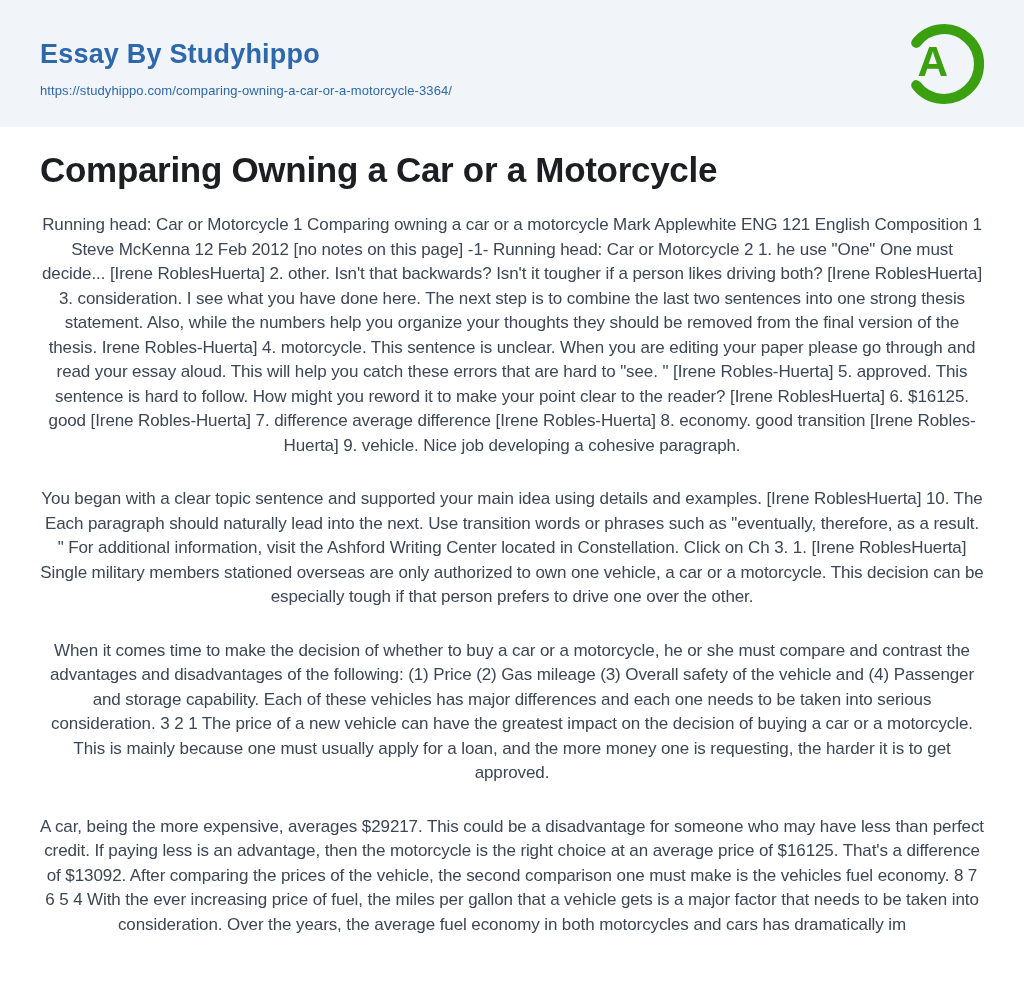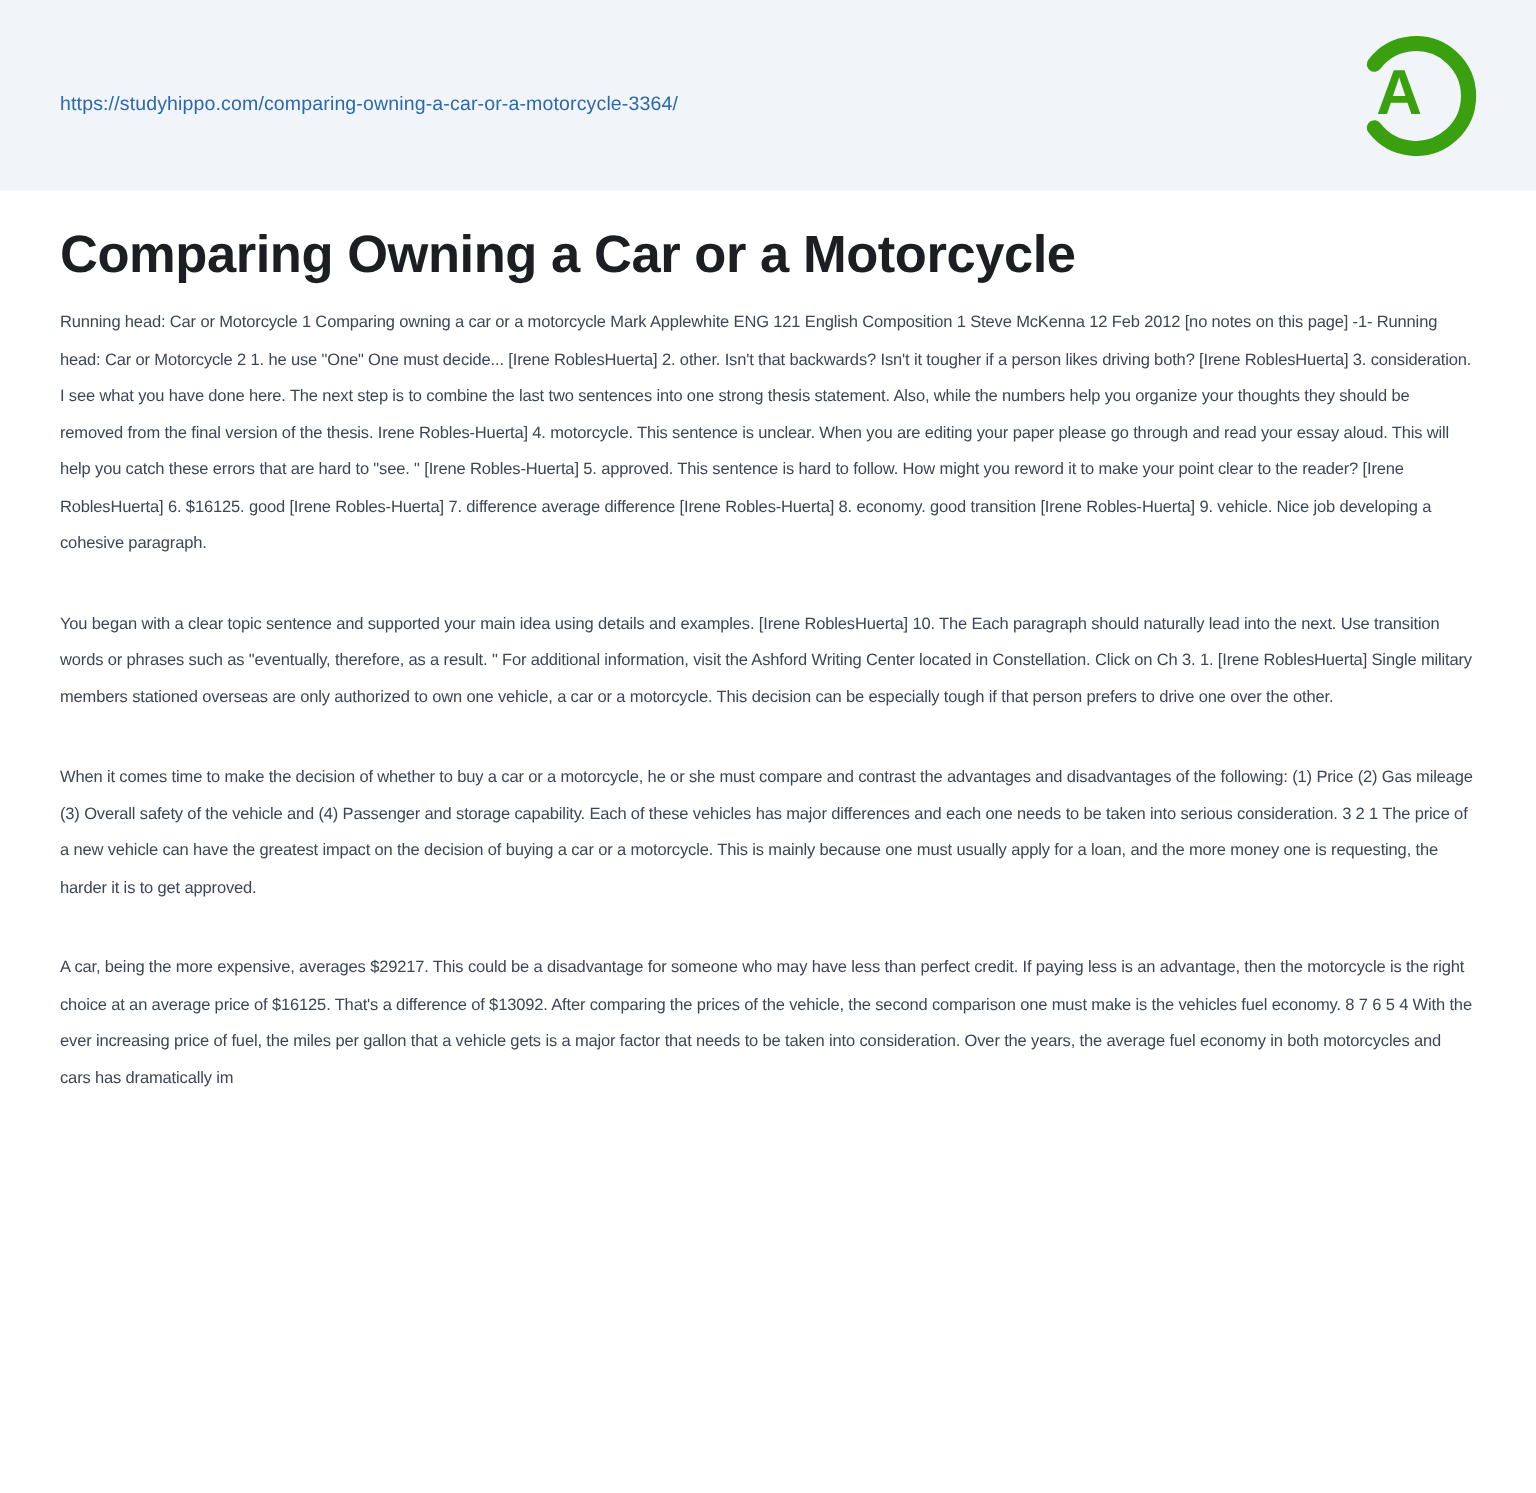"Essay By Studyhippo" div.site-title { html: none -> <div>Essay By Studyhippo</div> }
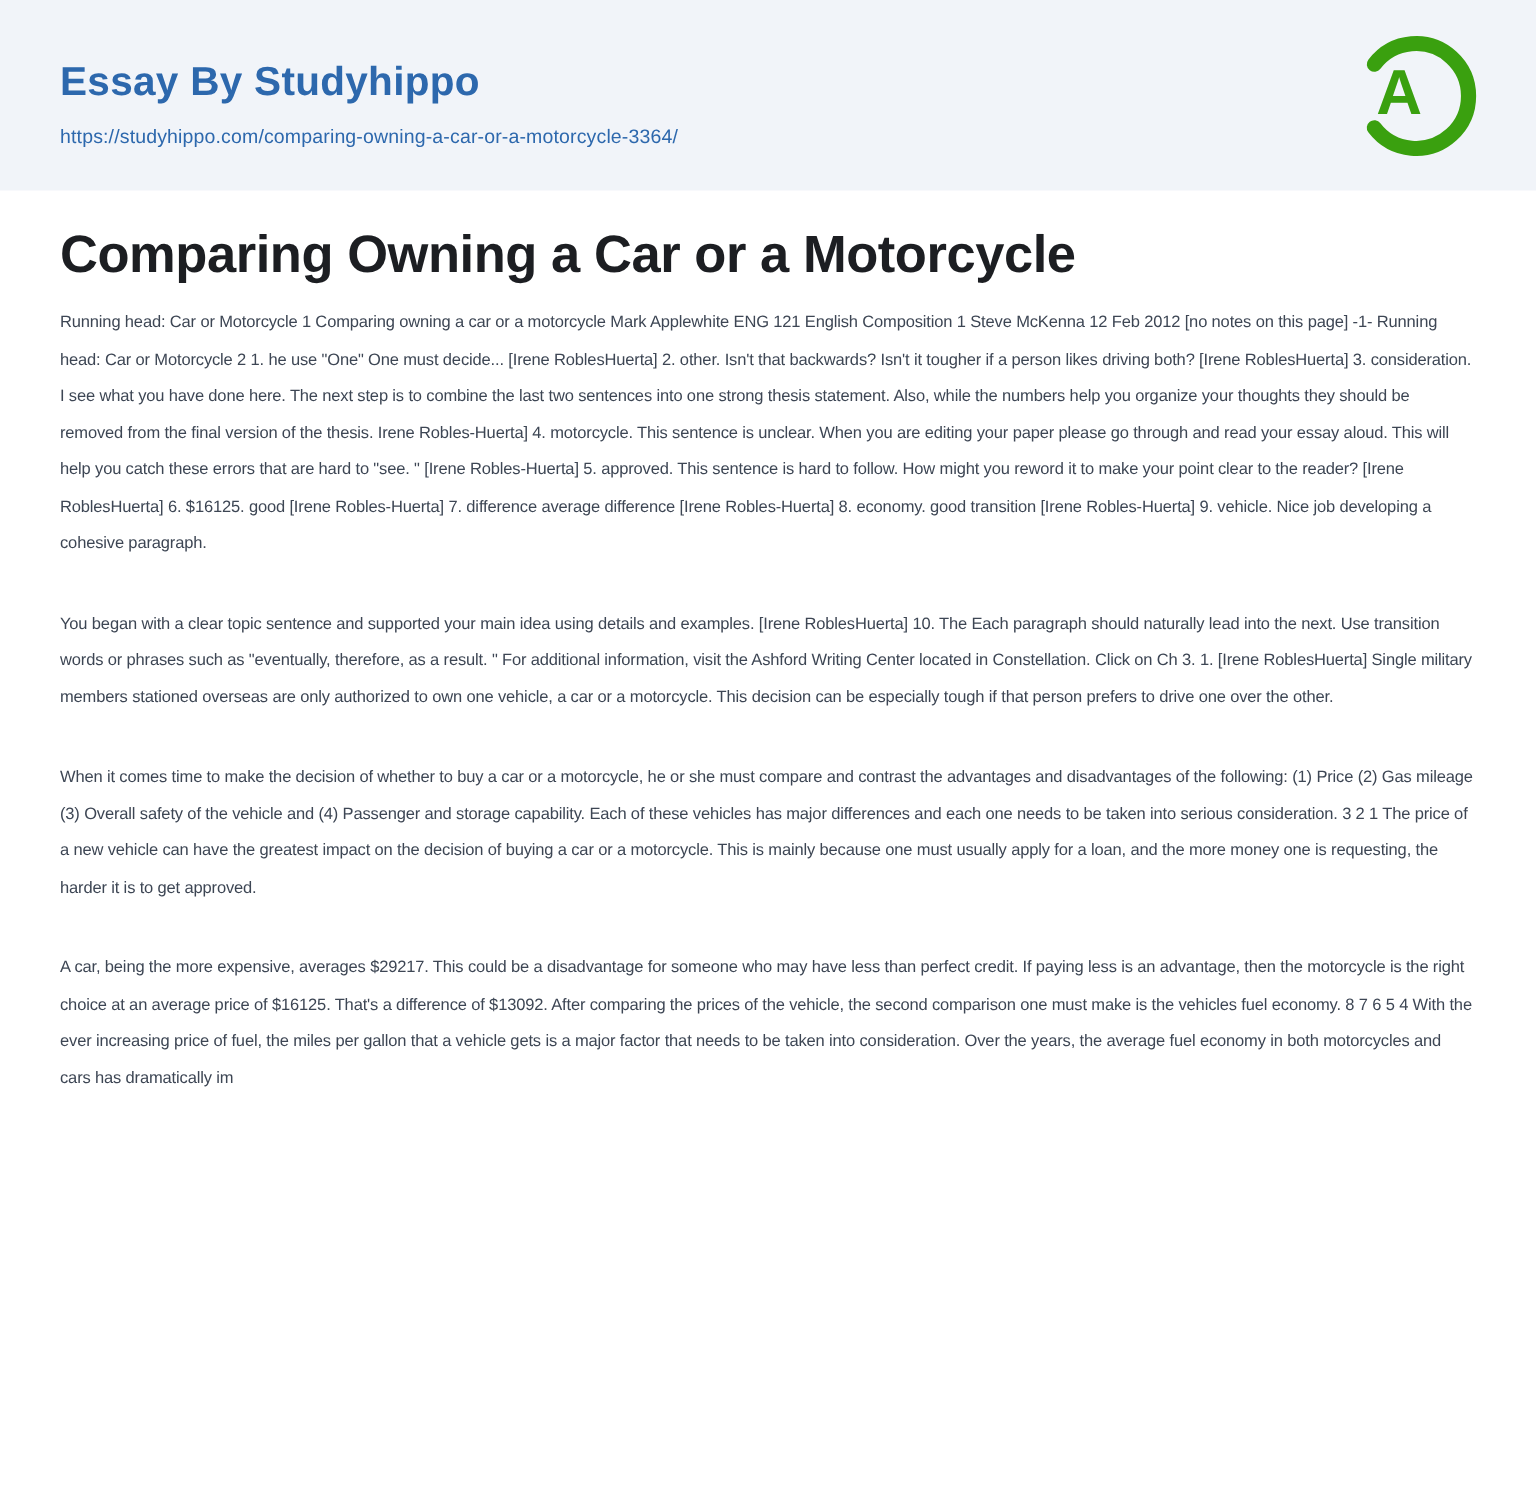"Comparing Owning a Car or" .article-title { margin-bottom: 13px -> 23px }
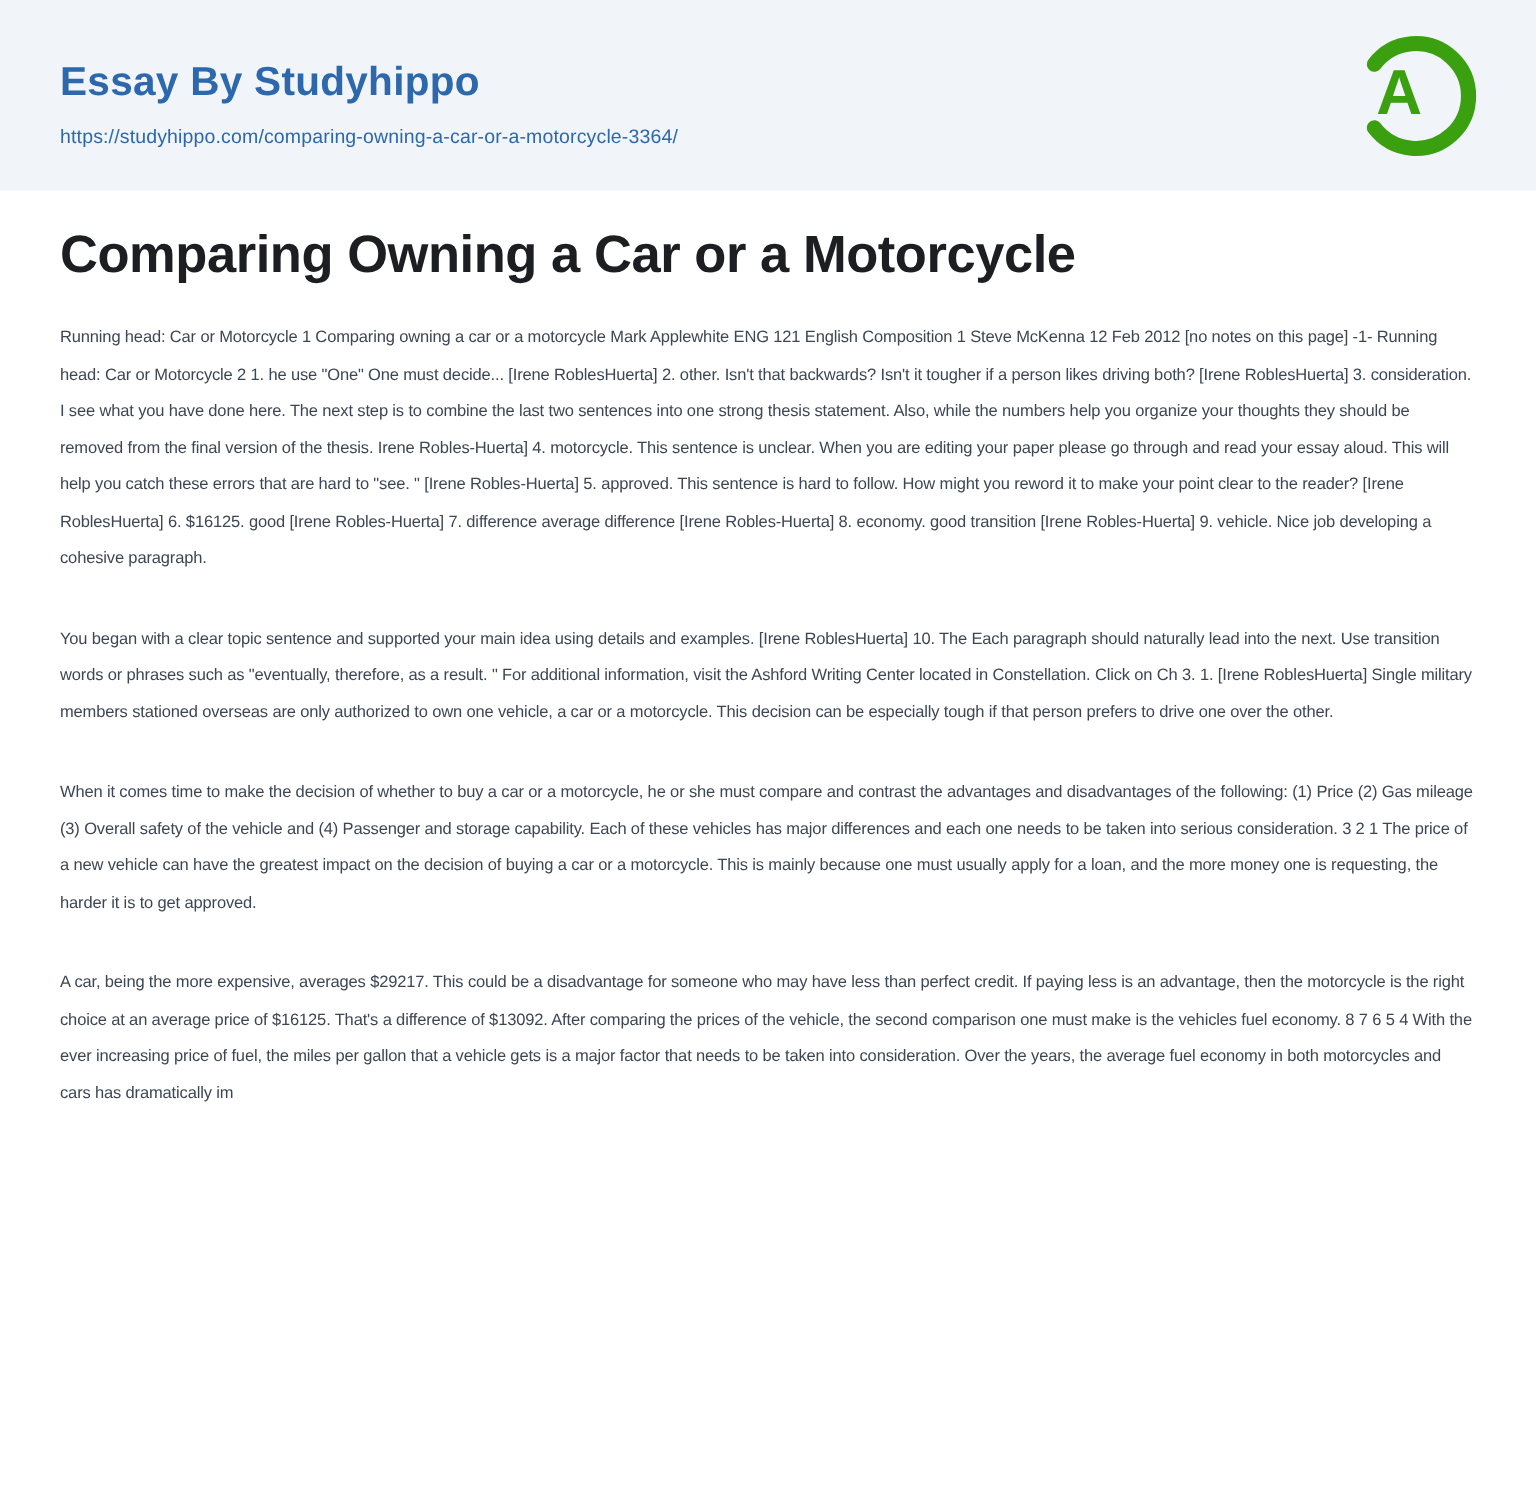"Running head: Car or Motorcycle" .essay-body p { font-size: 11px -> 17px; text-align: none -> center }
